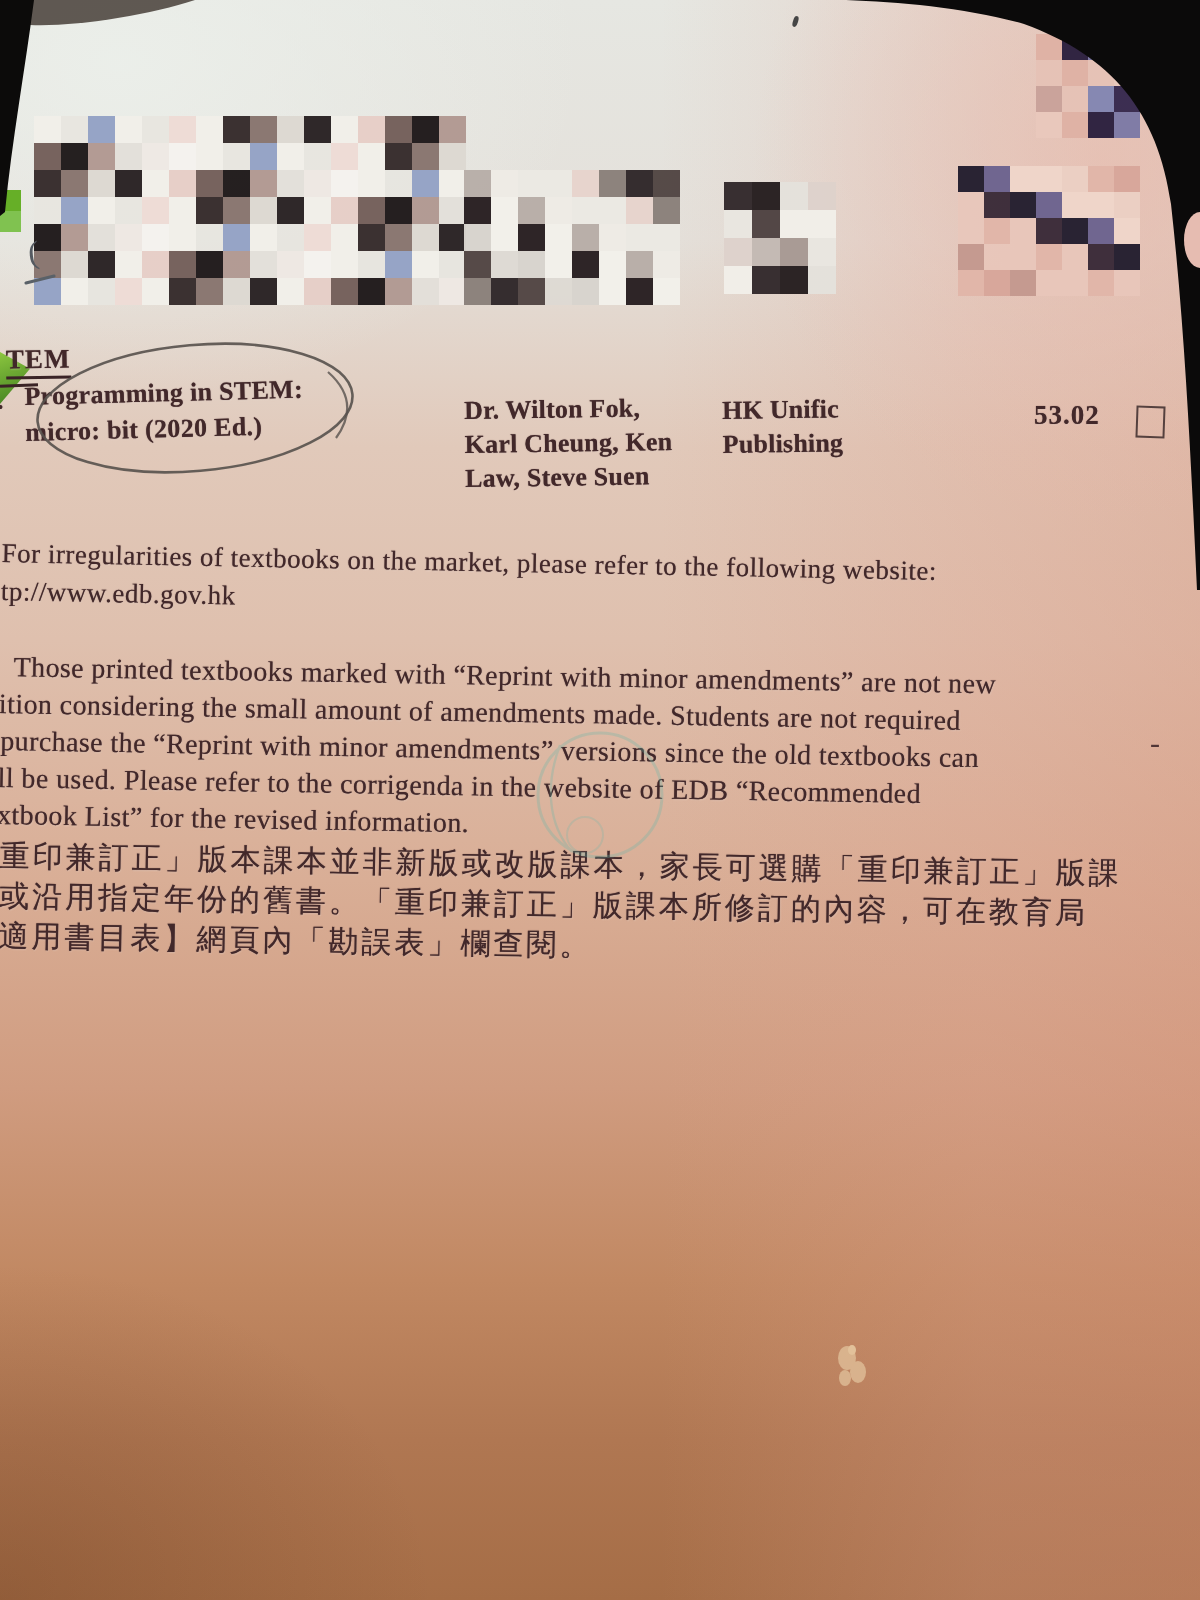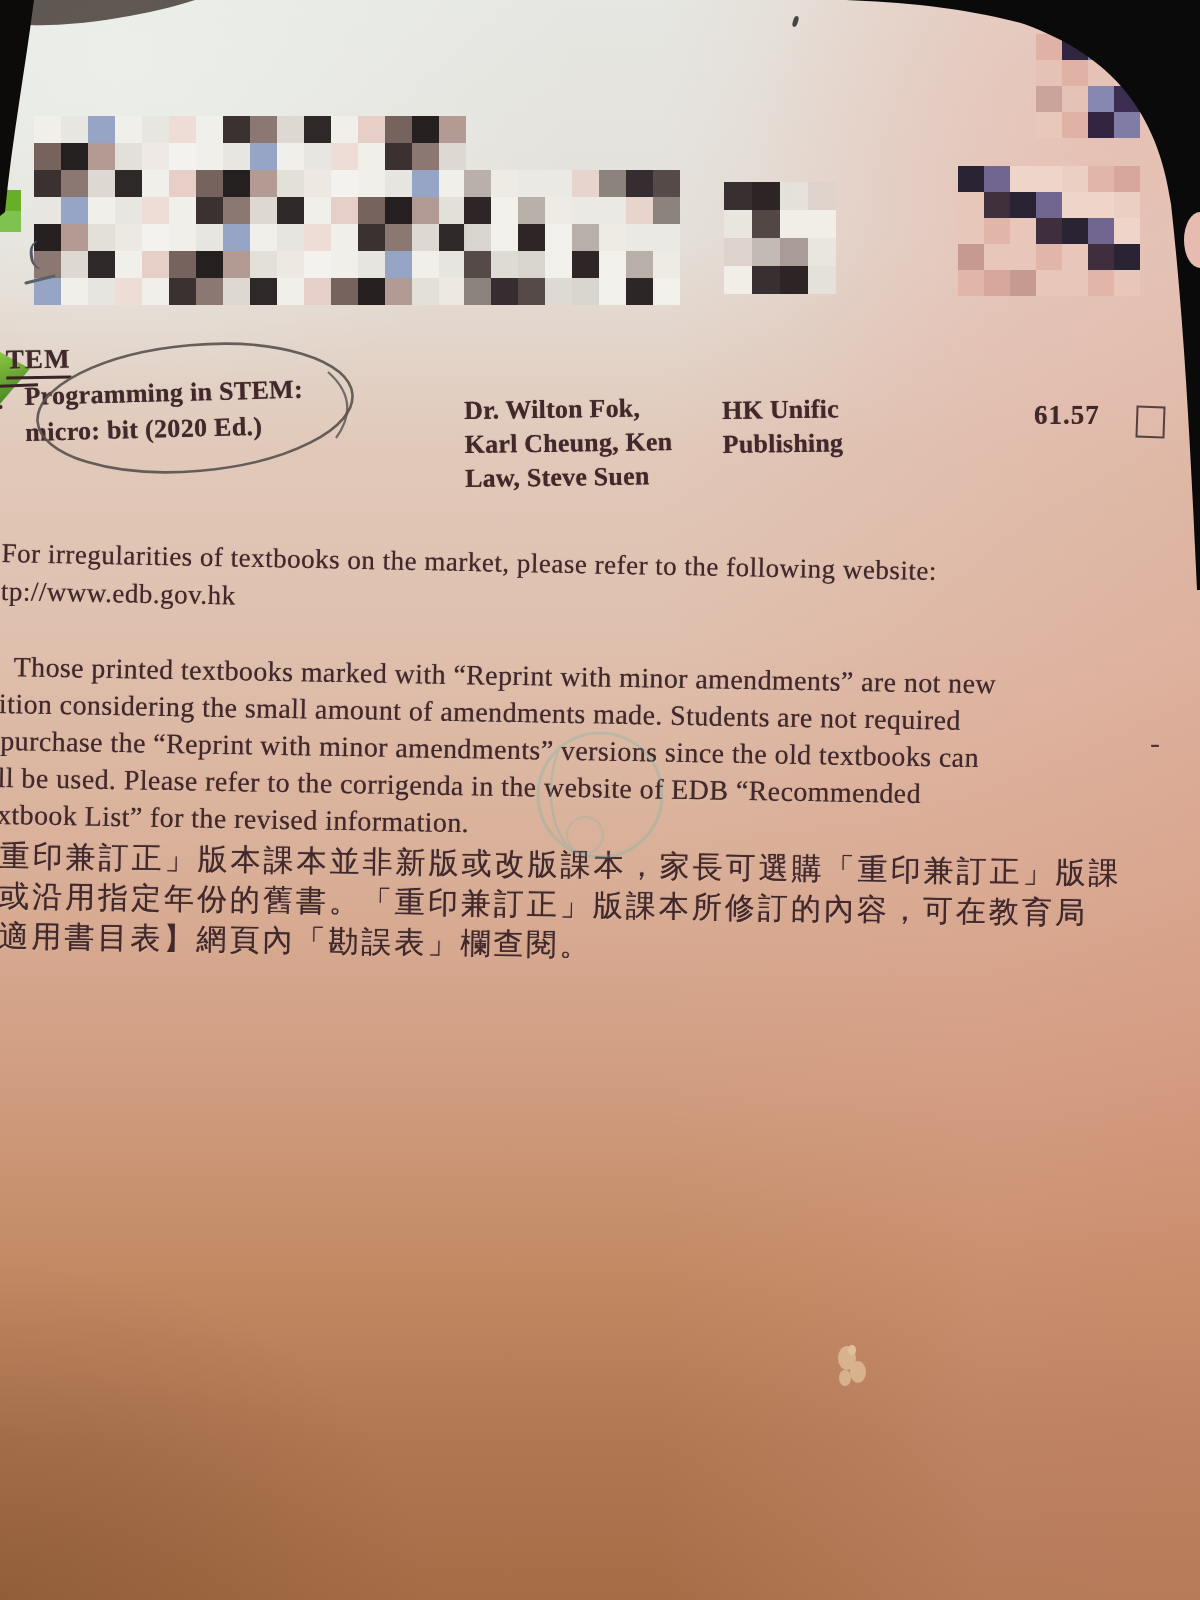"61.57" div.abs { text: 61.57 -> 53.02 }
